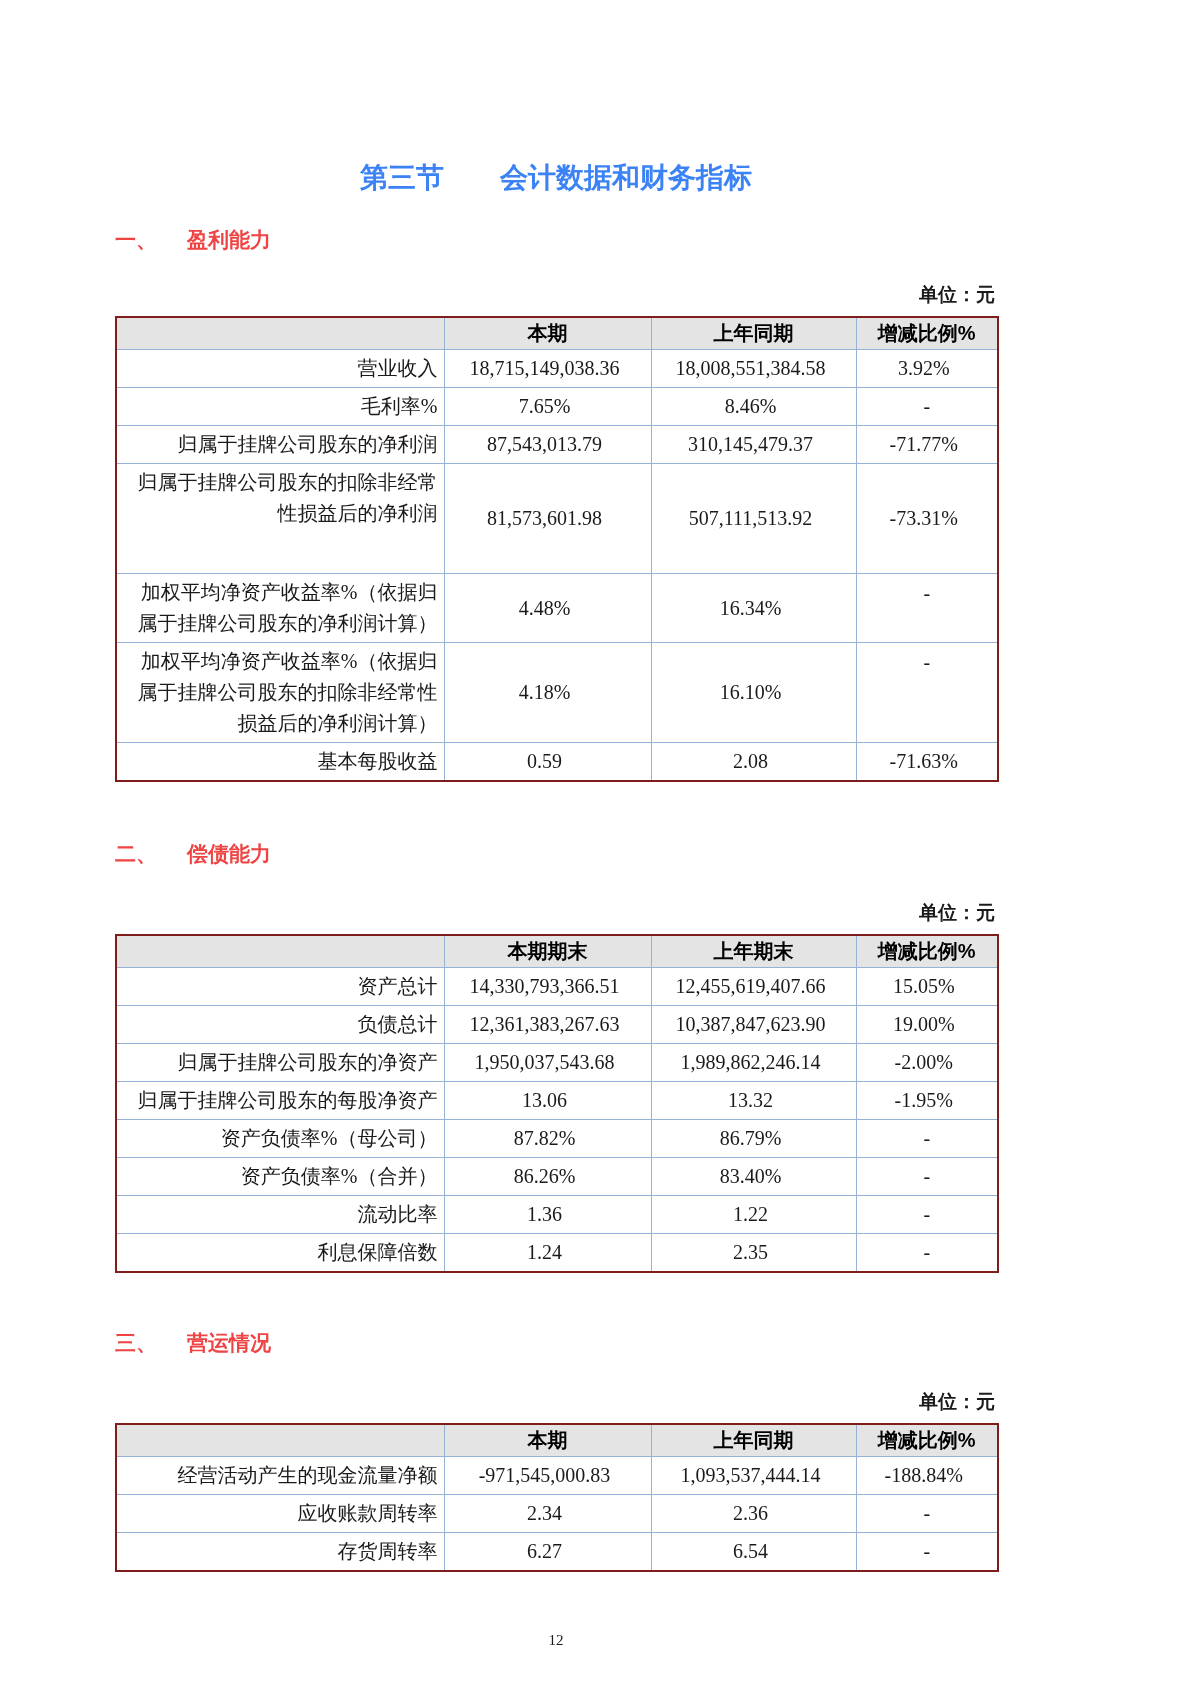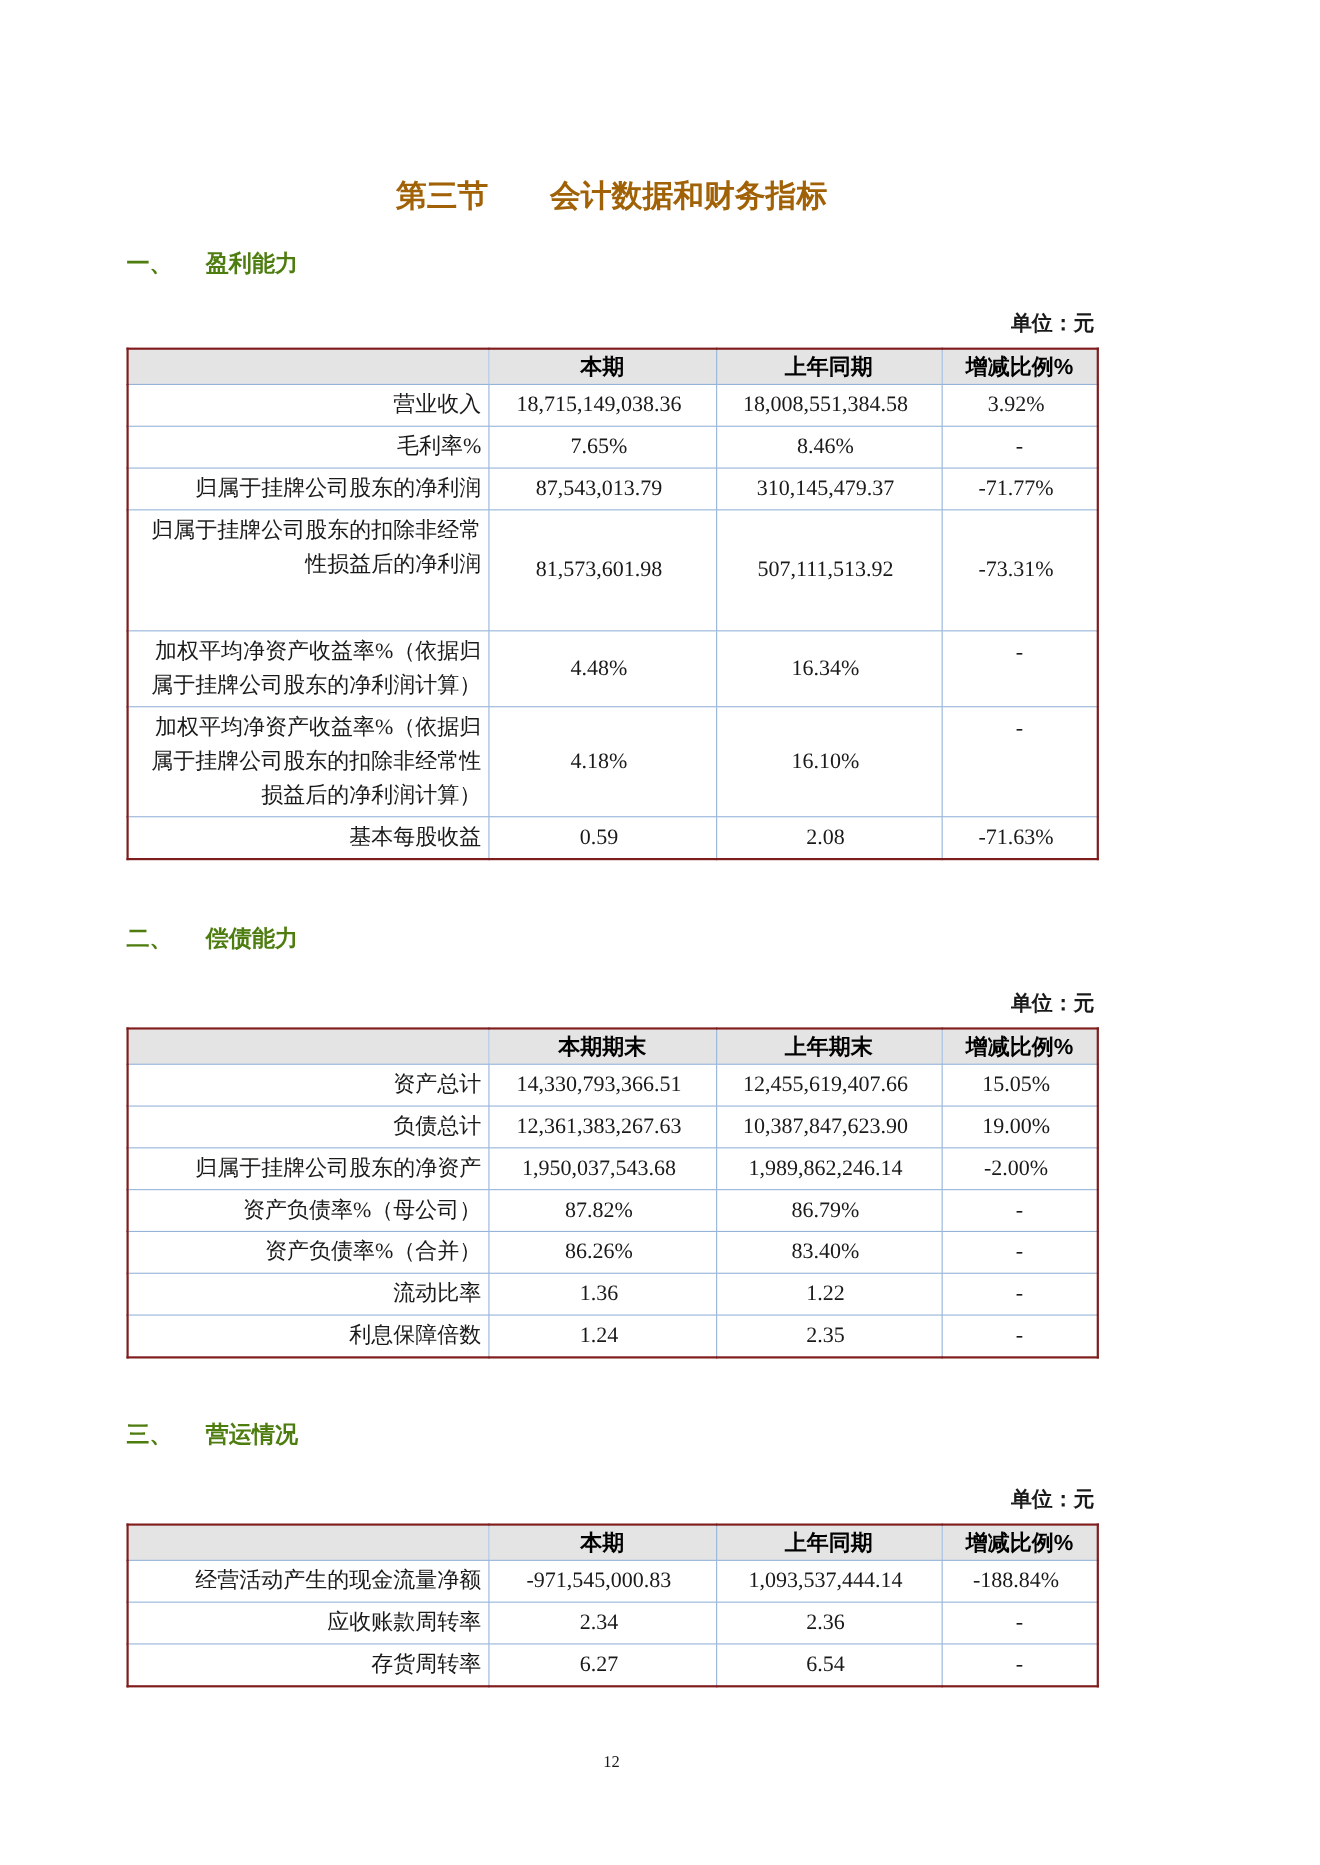"第三节 会计数据和财务指标" .doc-title { color: #a16207 -> #3b82f6 }
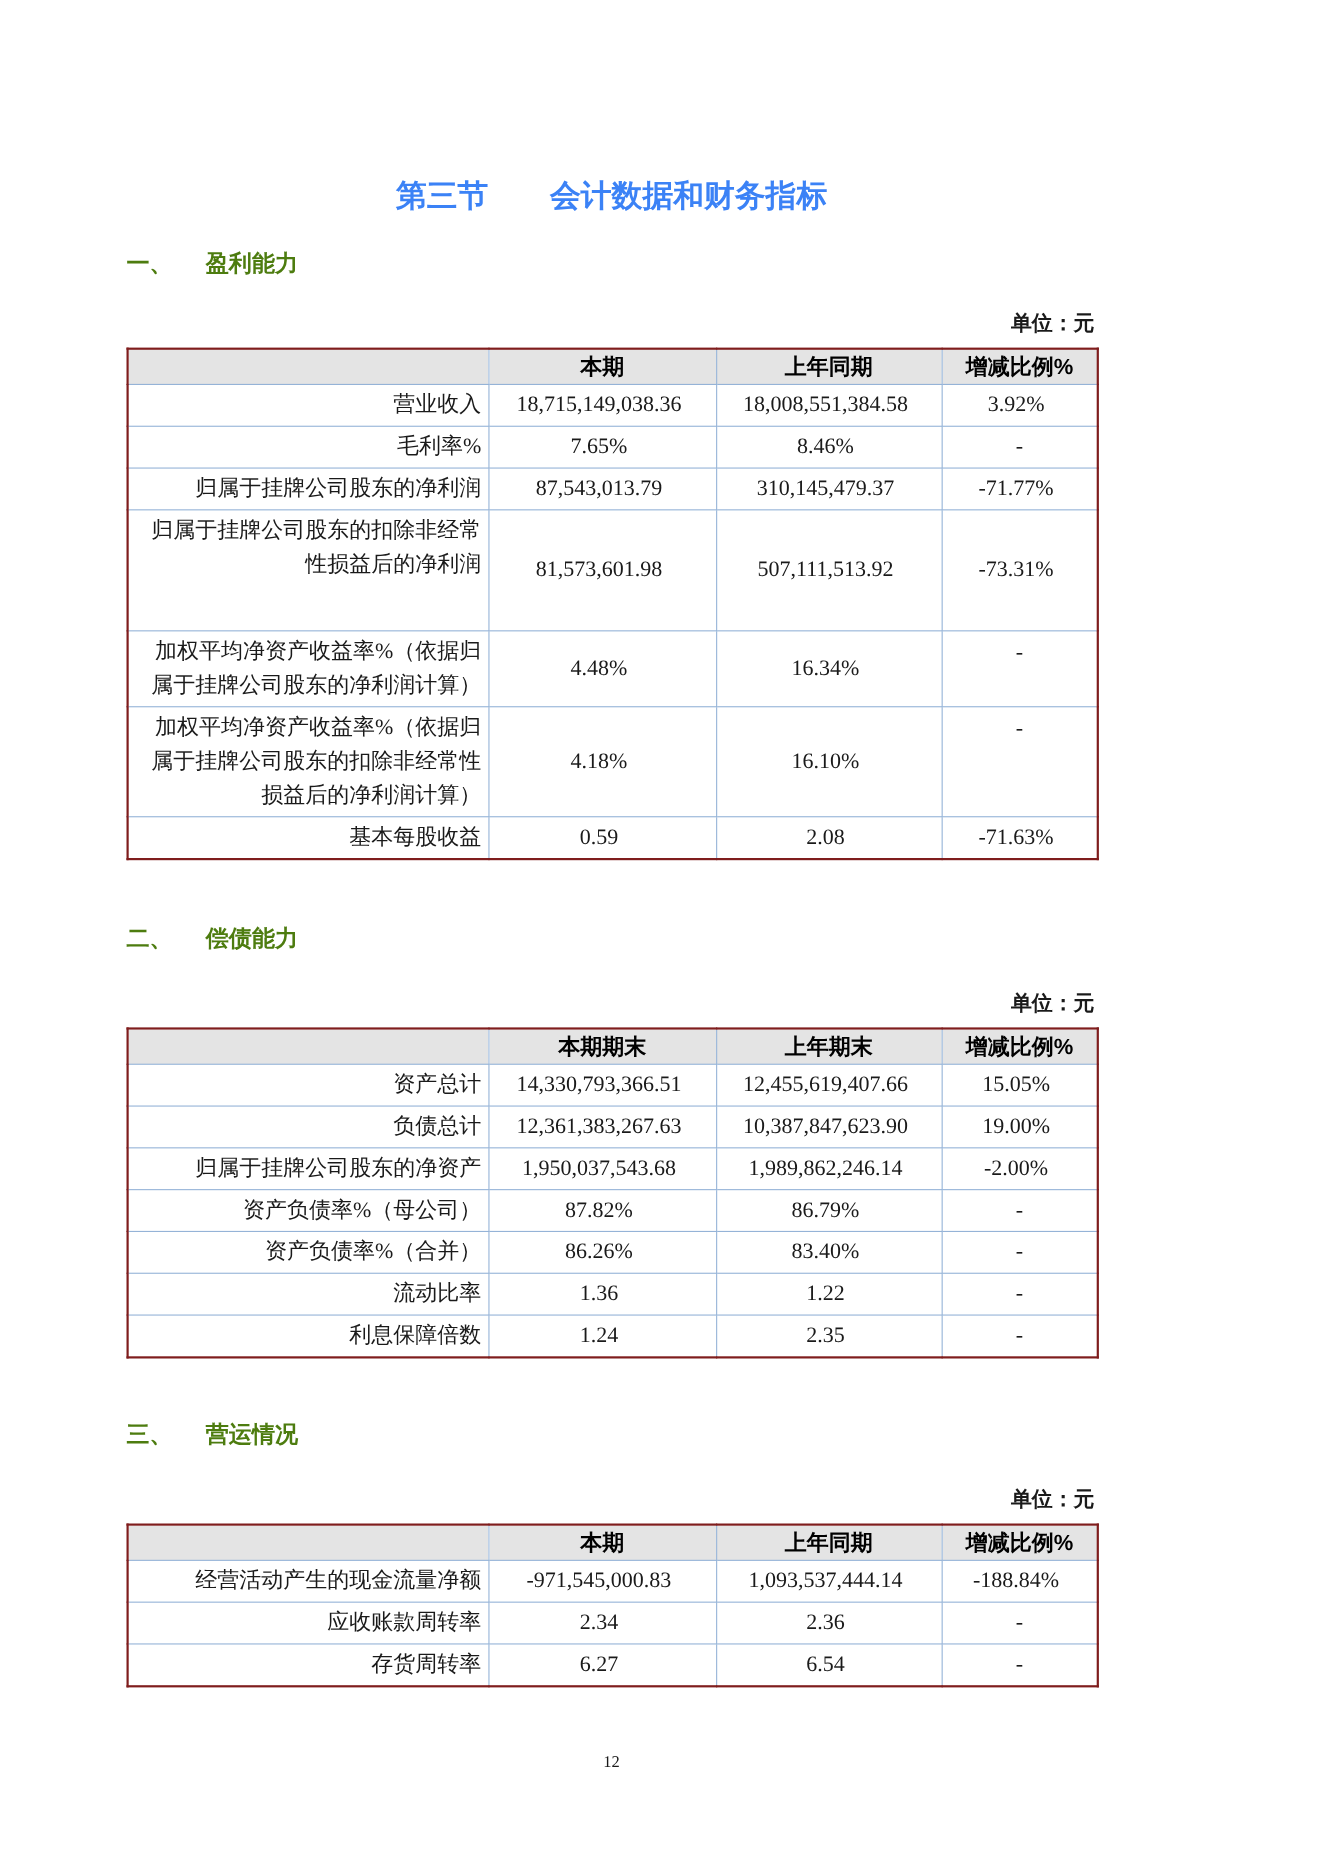"一、 盈利能力" .sec-heading { color: #4d7c0f -> #ef4444 }
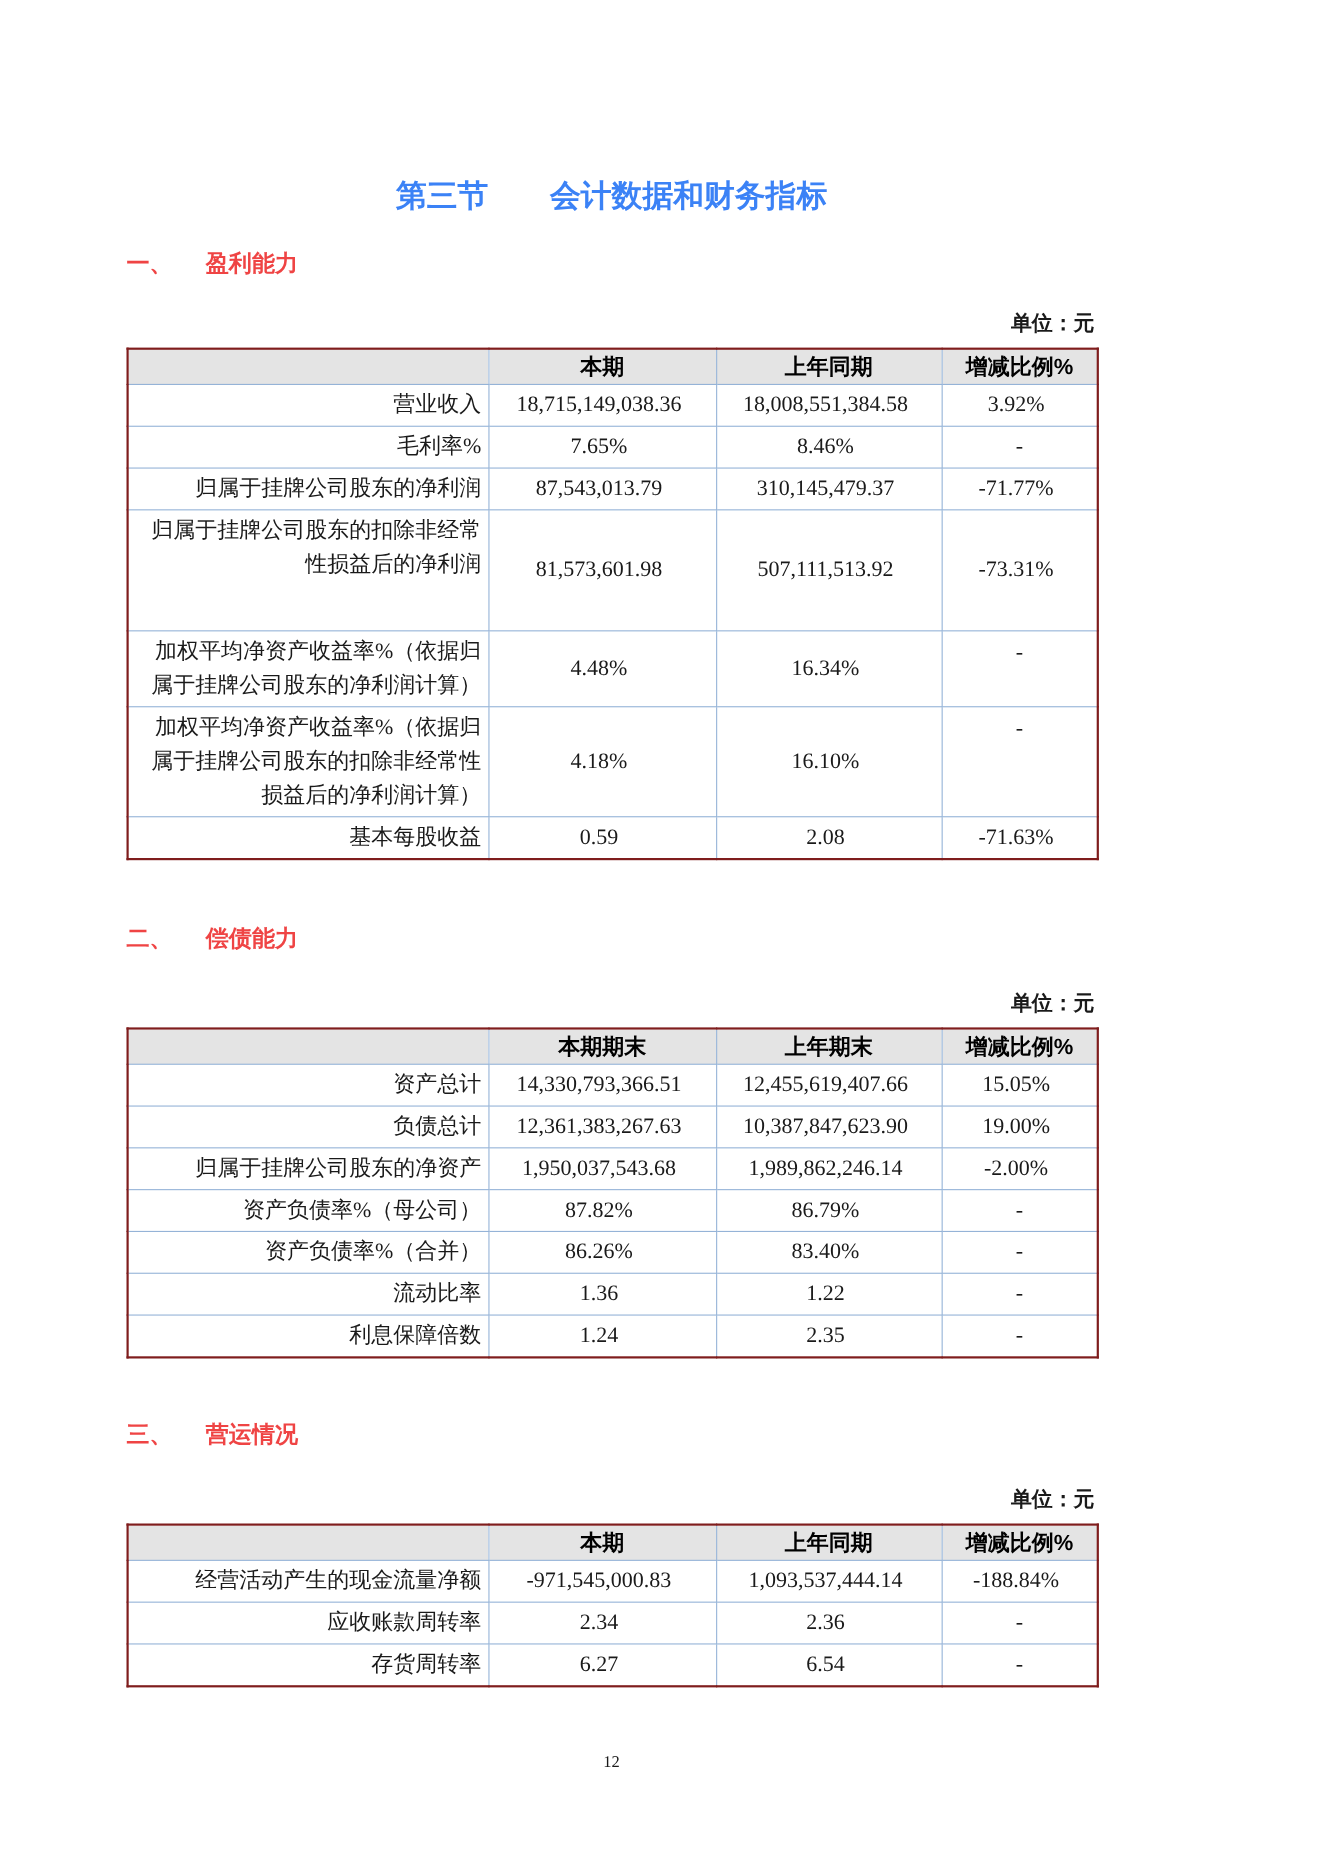"归属于挂牌公司股东的每股净资产" tr { html: none -> <tr> <td>归属于挂牌公司股东的每股净资产</td> <td>13.06</td> <td>13.32</td> <td>-1.95%</td> </tr> }
